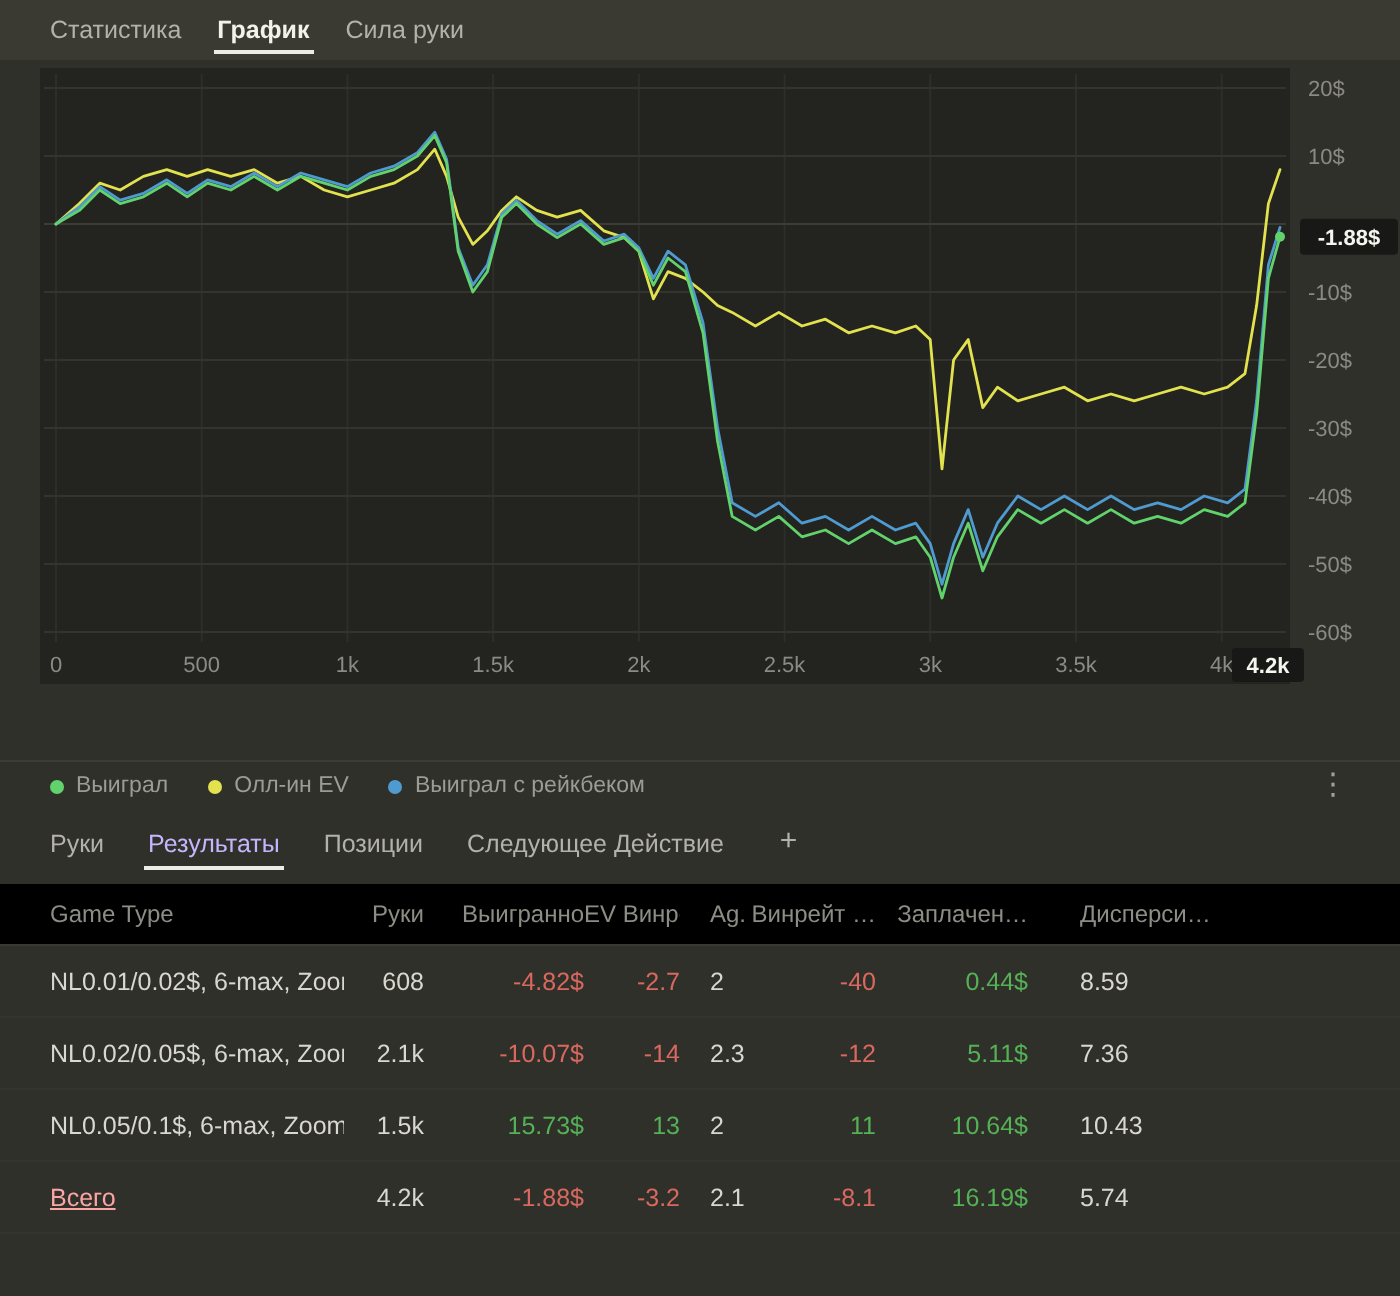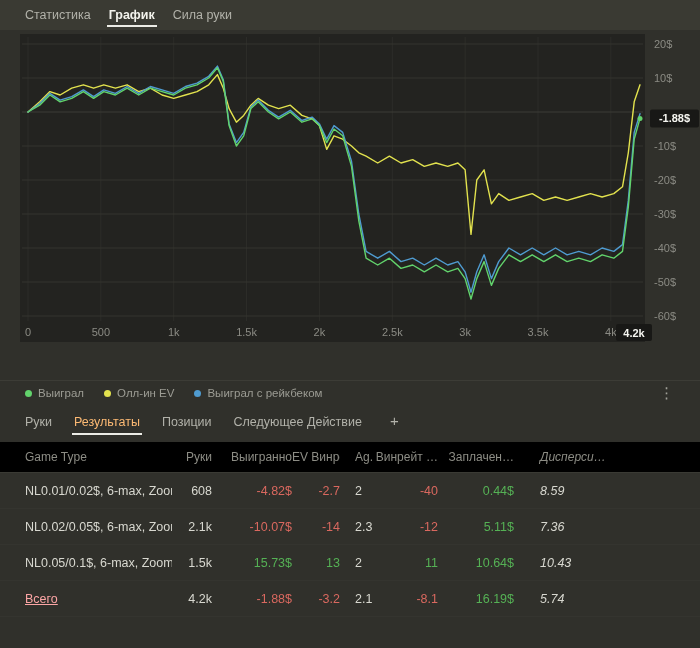"Результаты" .subtab.active { color: #fdba74 -> #c4b5fd }
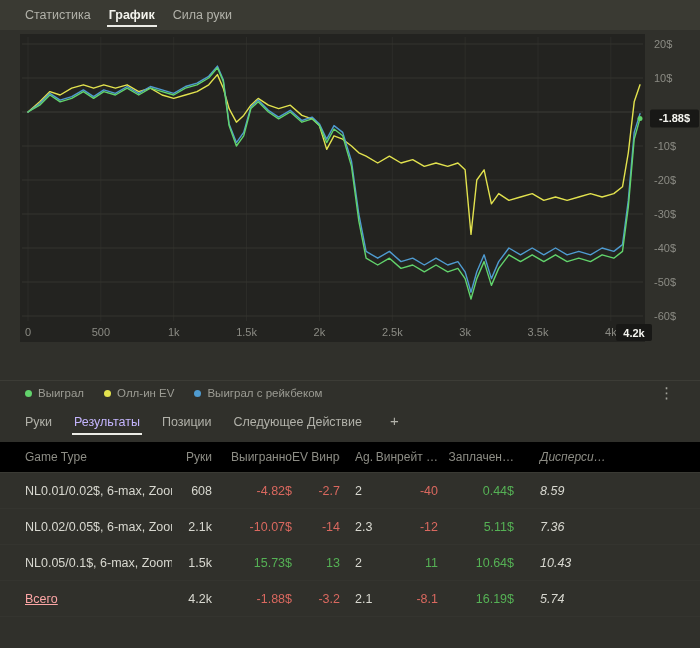"Дисперси…" .c-disp { font-style: italic -> none }
